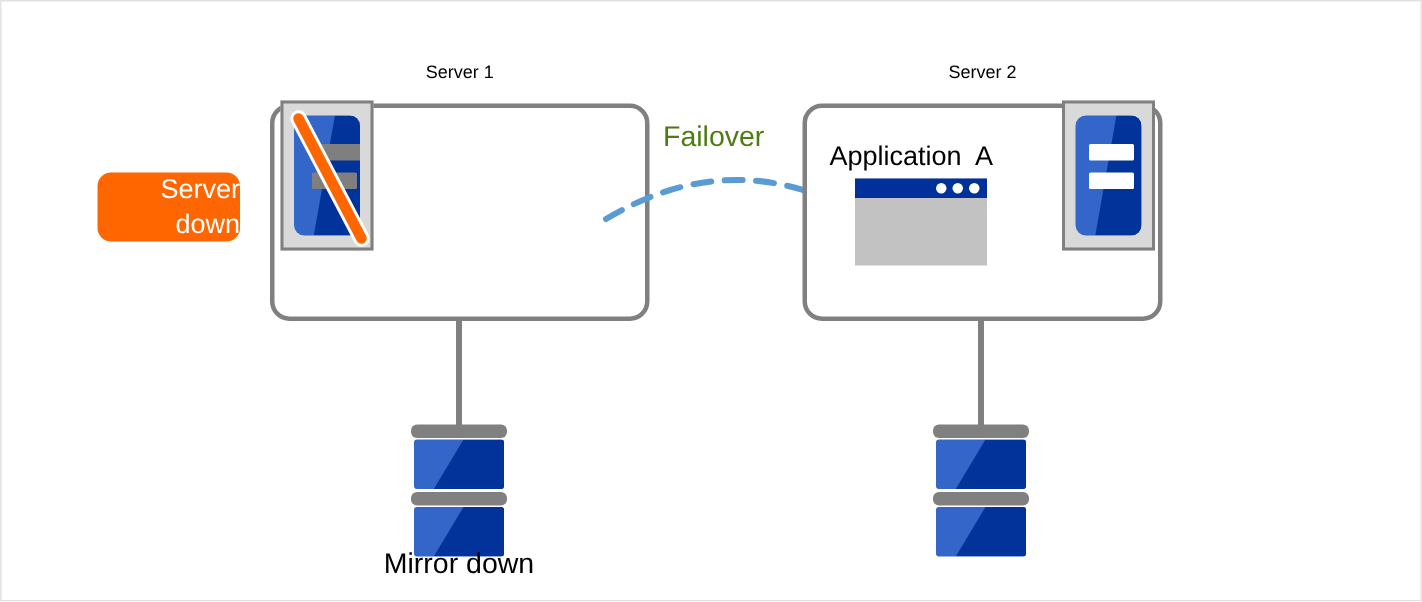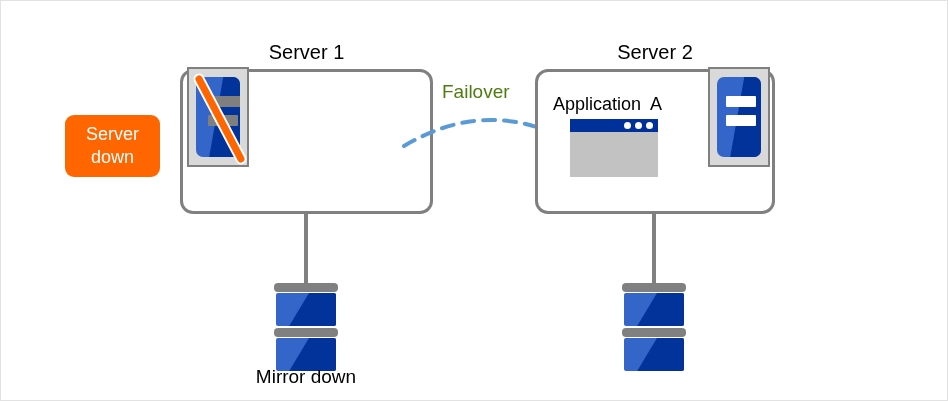"Server 1" .server-caption { font-size: 20px -> 12px }
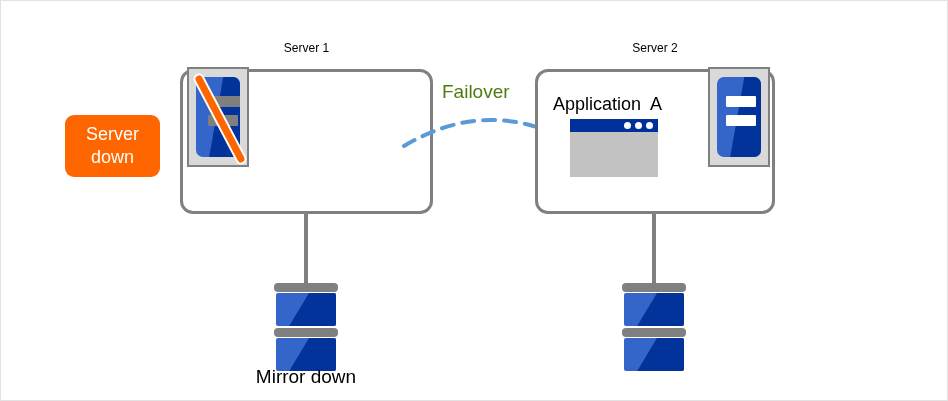"Server" #server-down-badge { align-items: center -> flex-end; height: 62px -> 46px }
